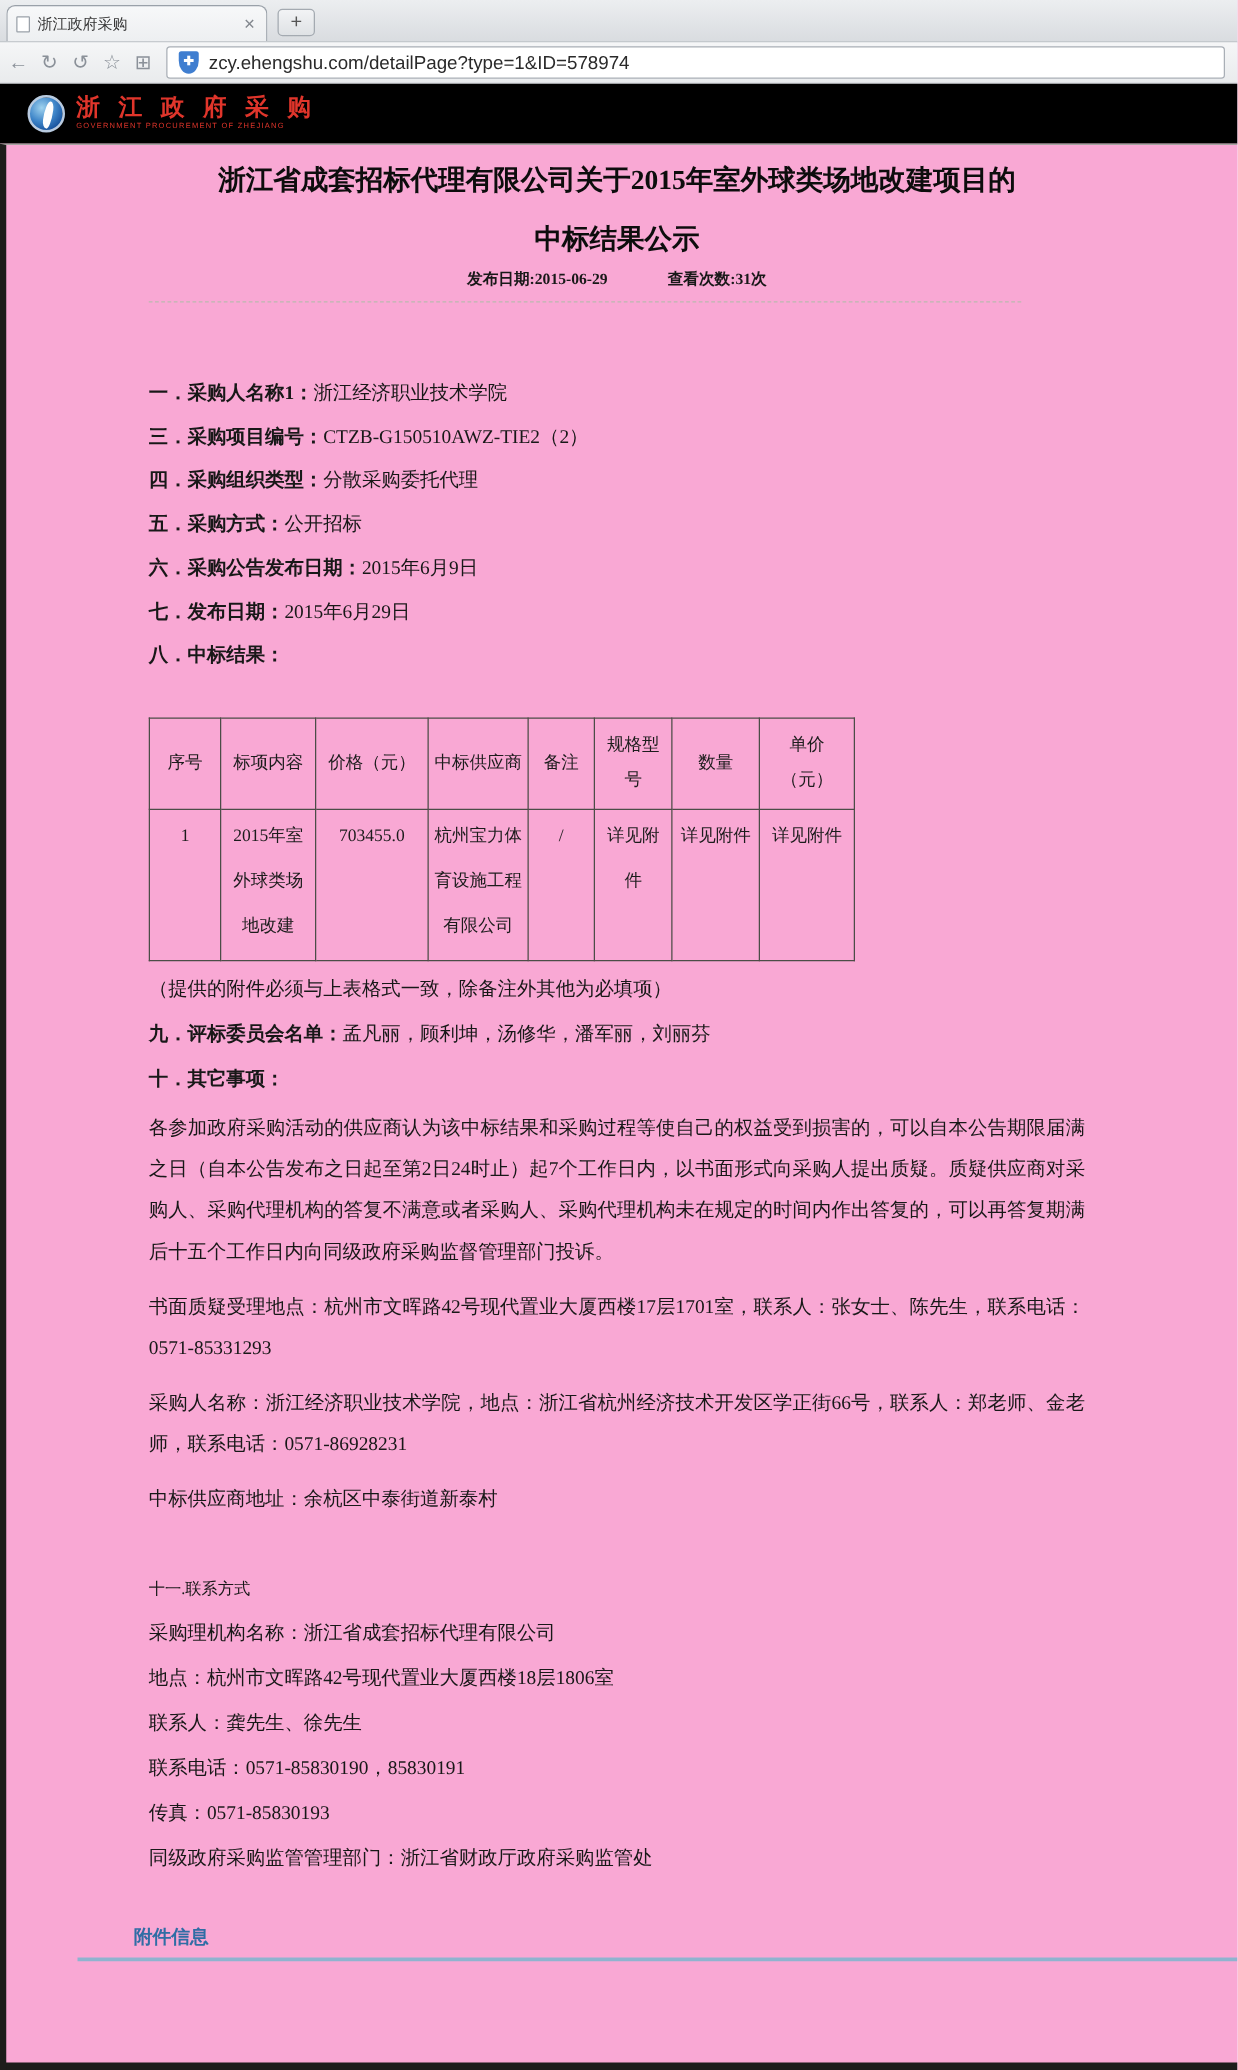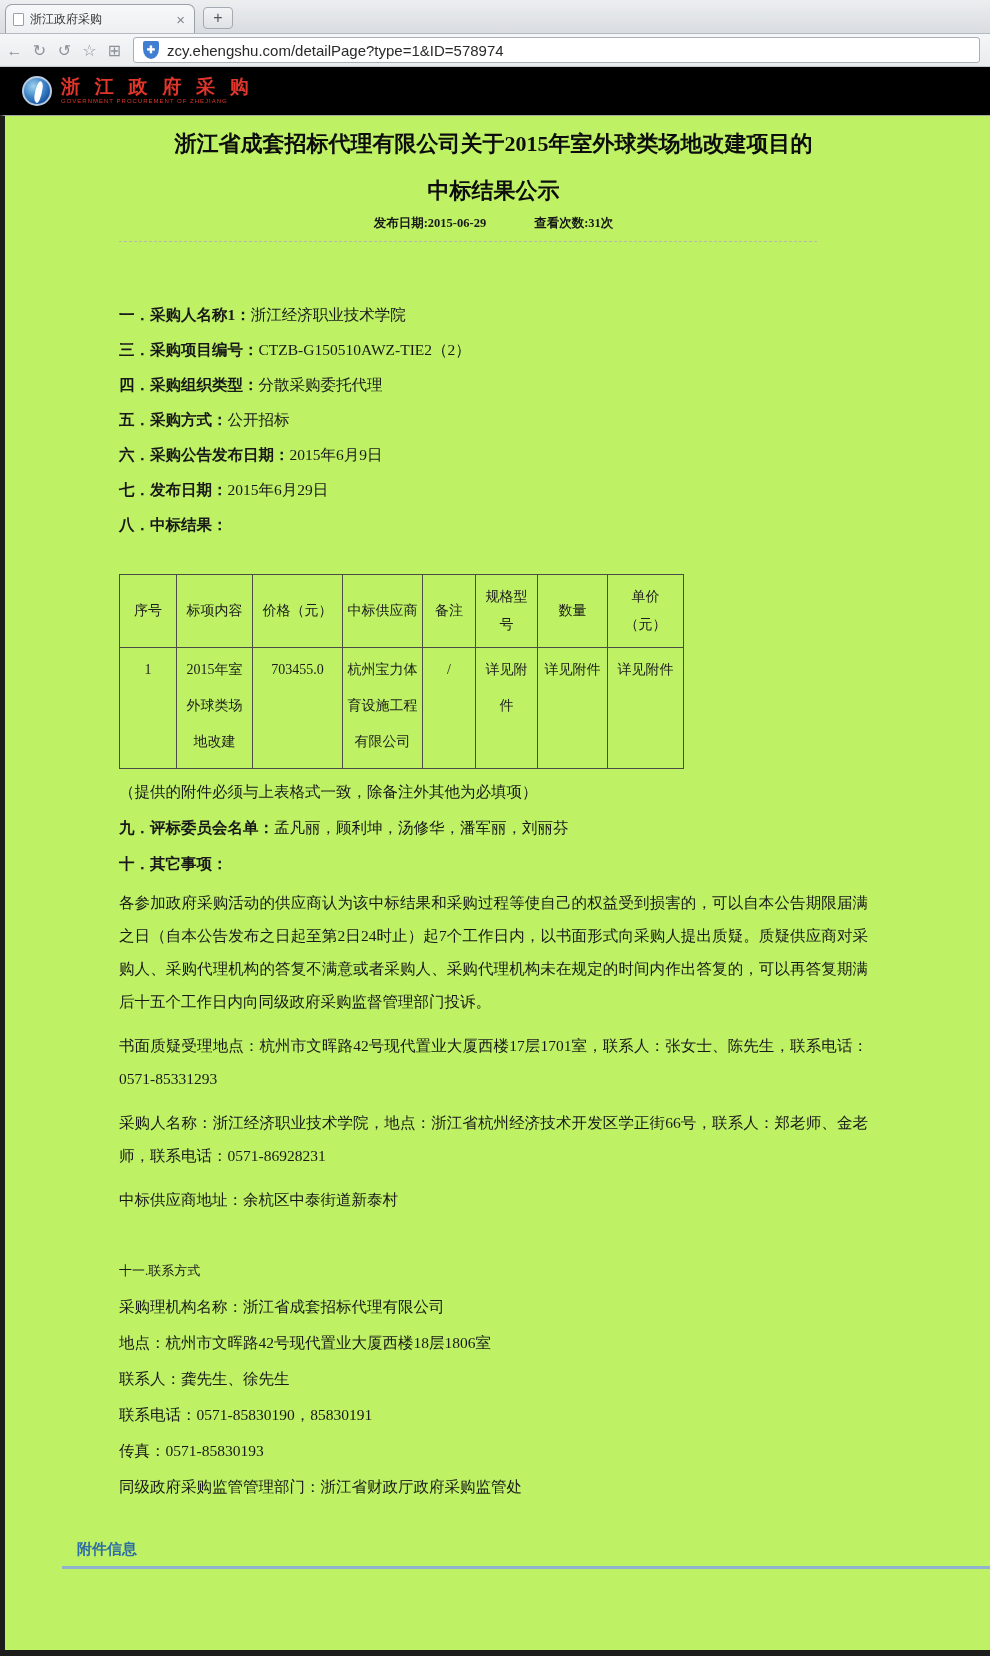"浙江政府采购" .tab { width: 190px -> 209px }
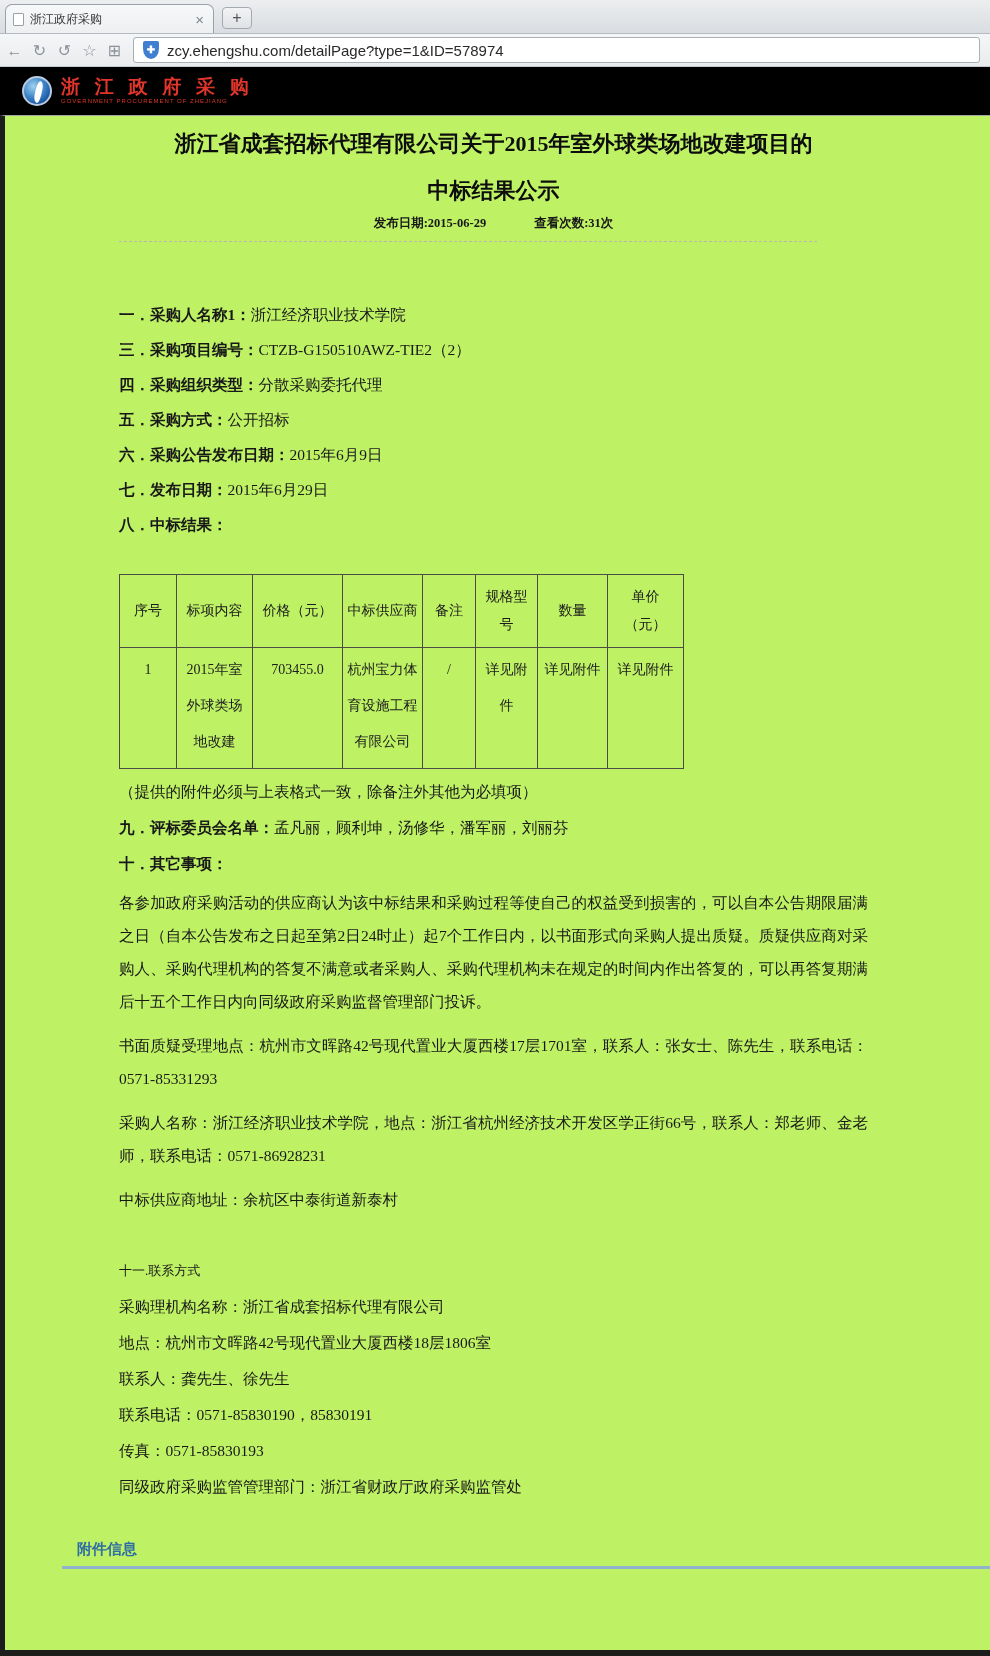"浙江省成套招标代理有限公司关于2015年室外球类场地改建项目的" .panel { background: #bef264 -> #f9a8d4 }
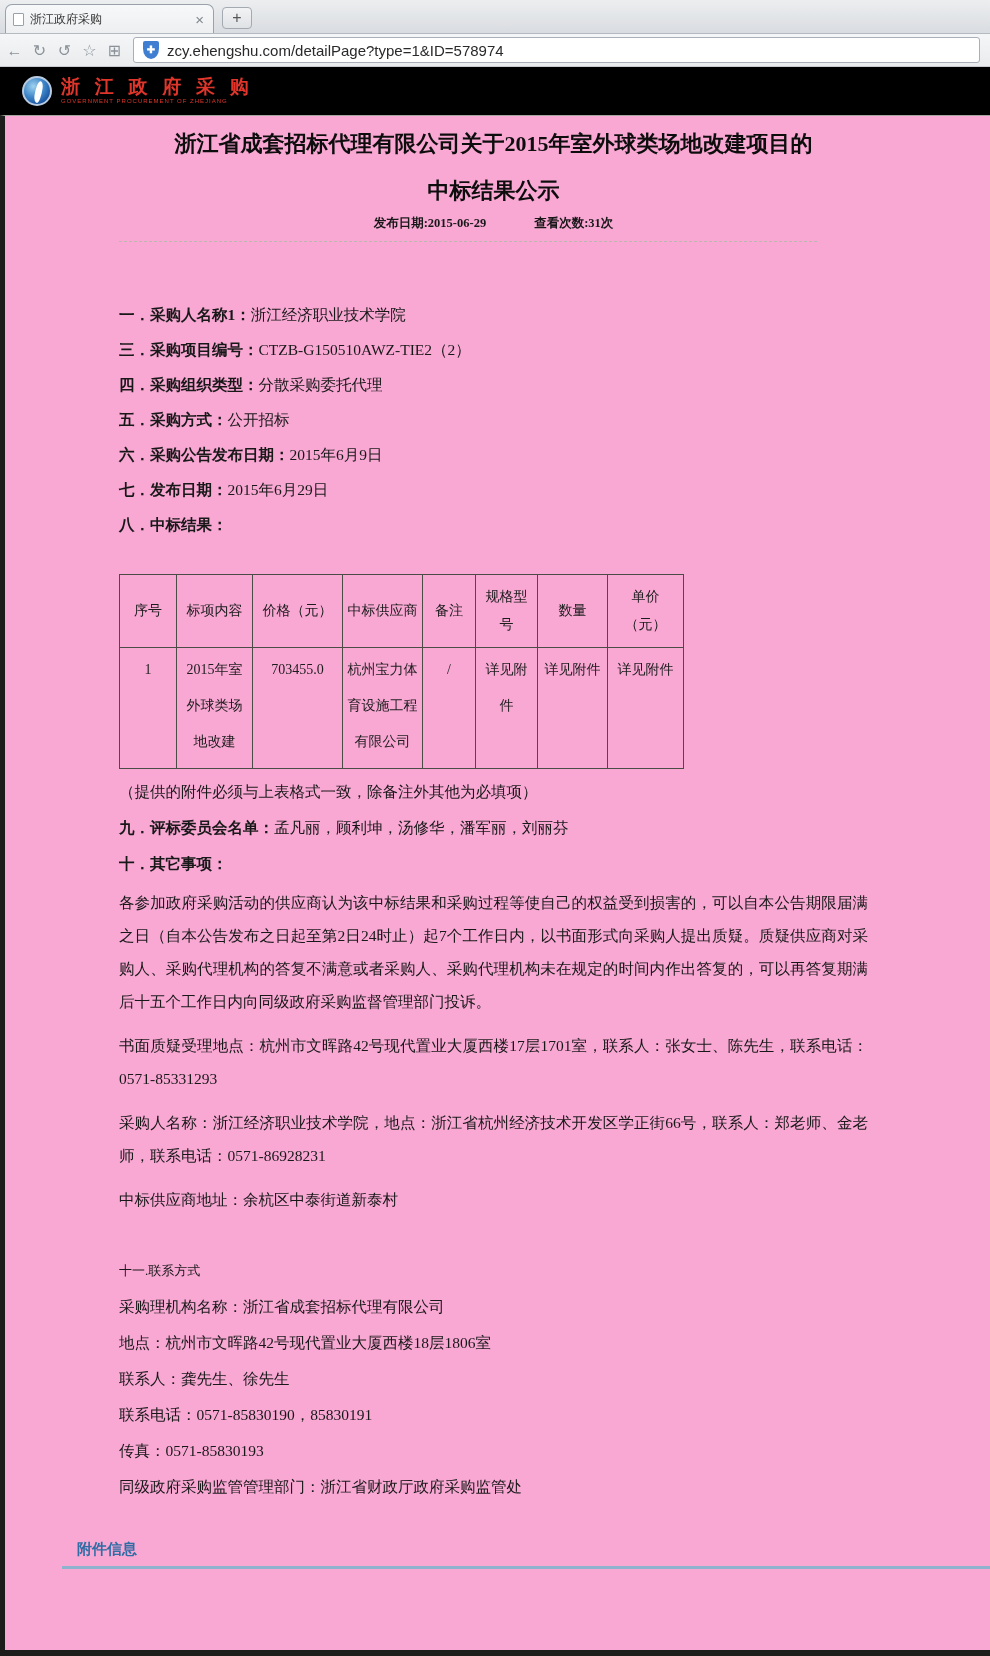"附件信息" .attachment-title { padding-left: 72px -> 102px }
